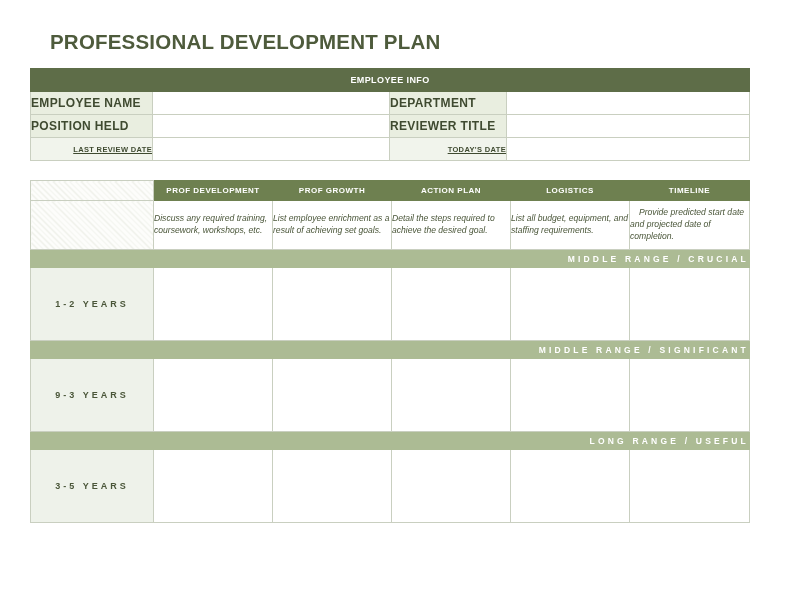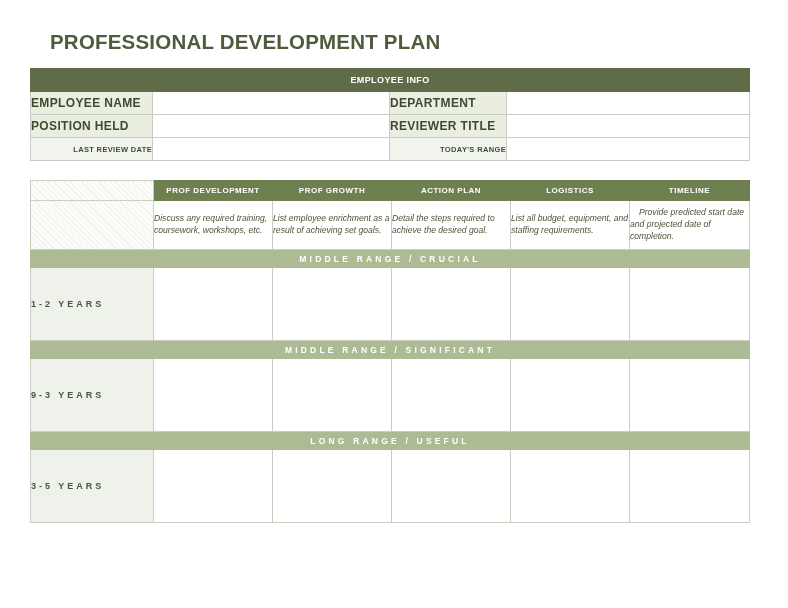"LAST REVIEW DATE" .lbl-right { text-decoration: none -> underline }
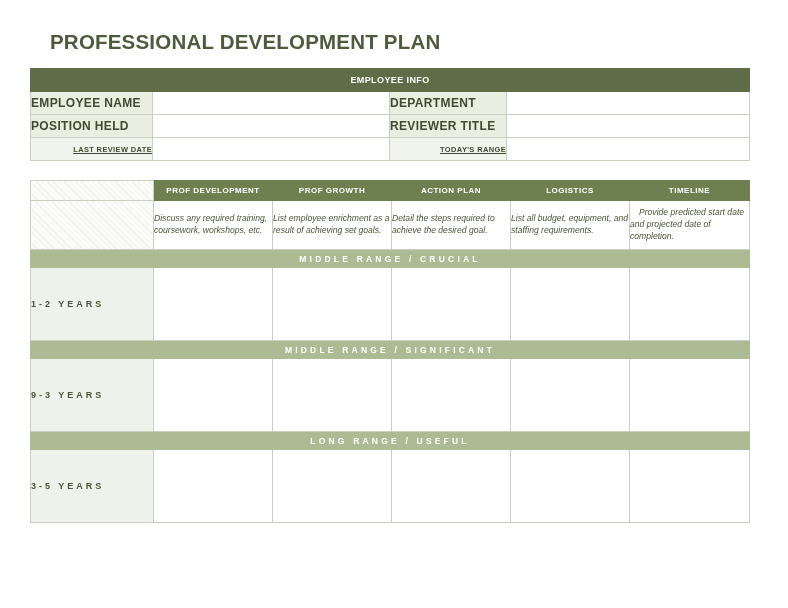"TODAY'S RANGE" td.lbl-right { text: RANGE -> DATE }
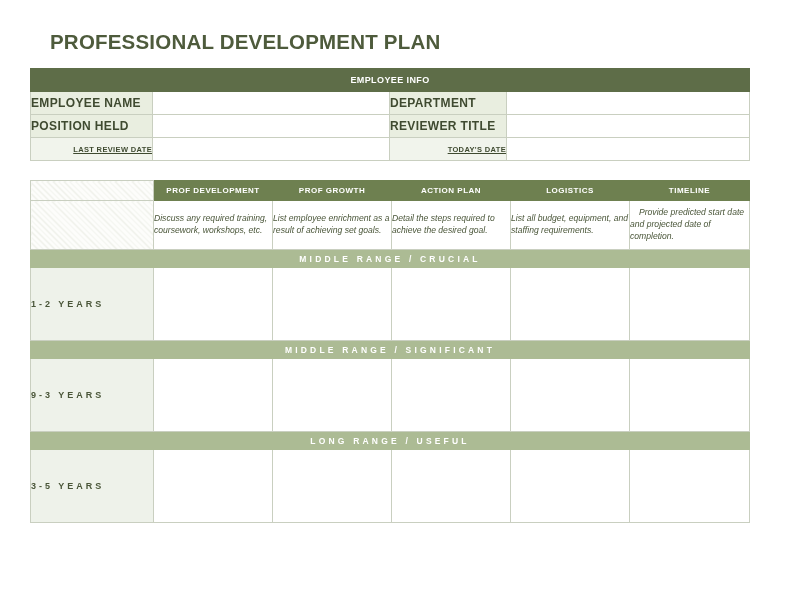"MIDDLE RANGE / CRUCIAL" .band { text-align: center -> right }
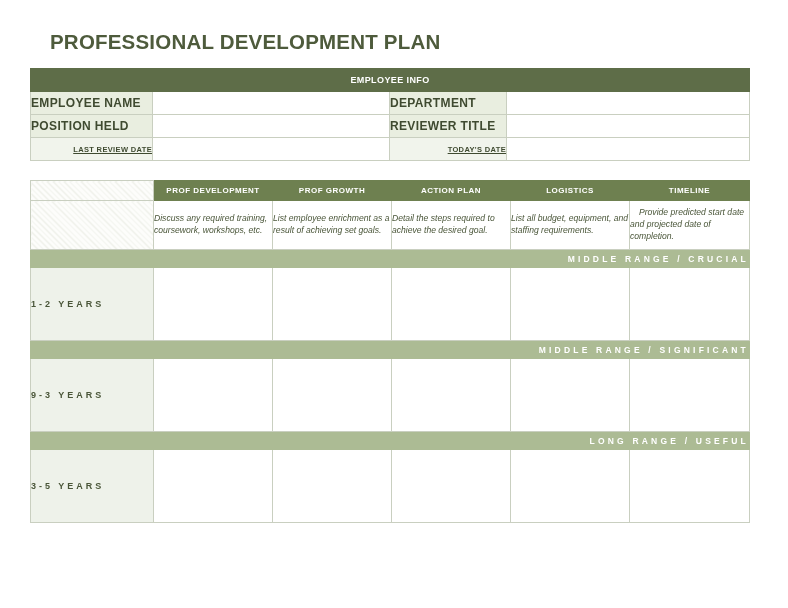"1-2 YEARS" .yearcell { text-align: left -> center }
